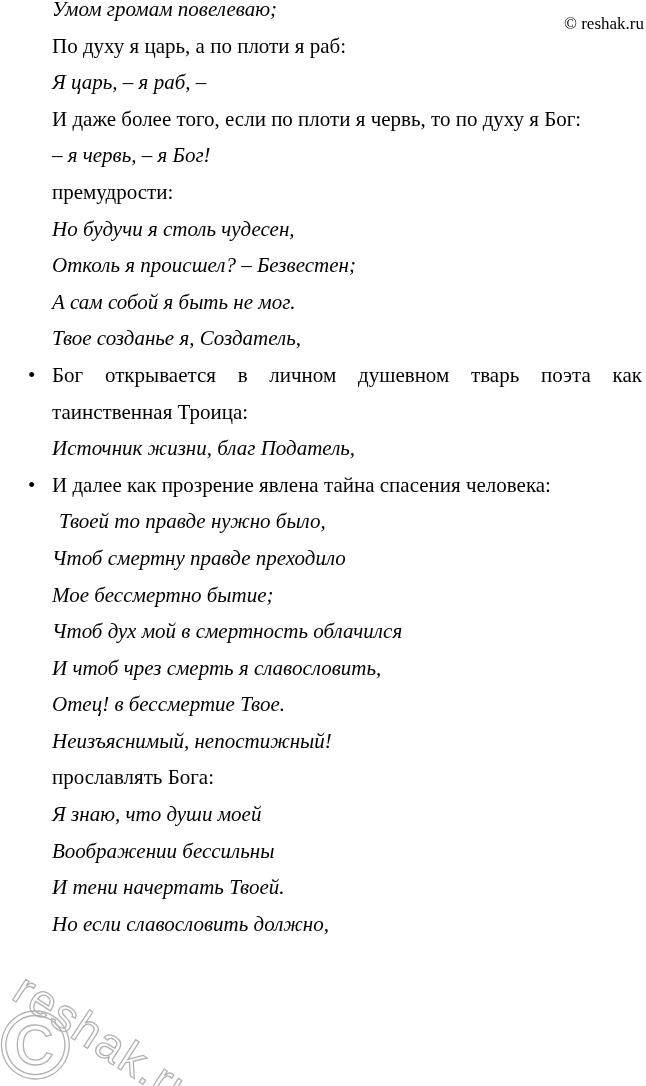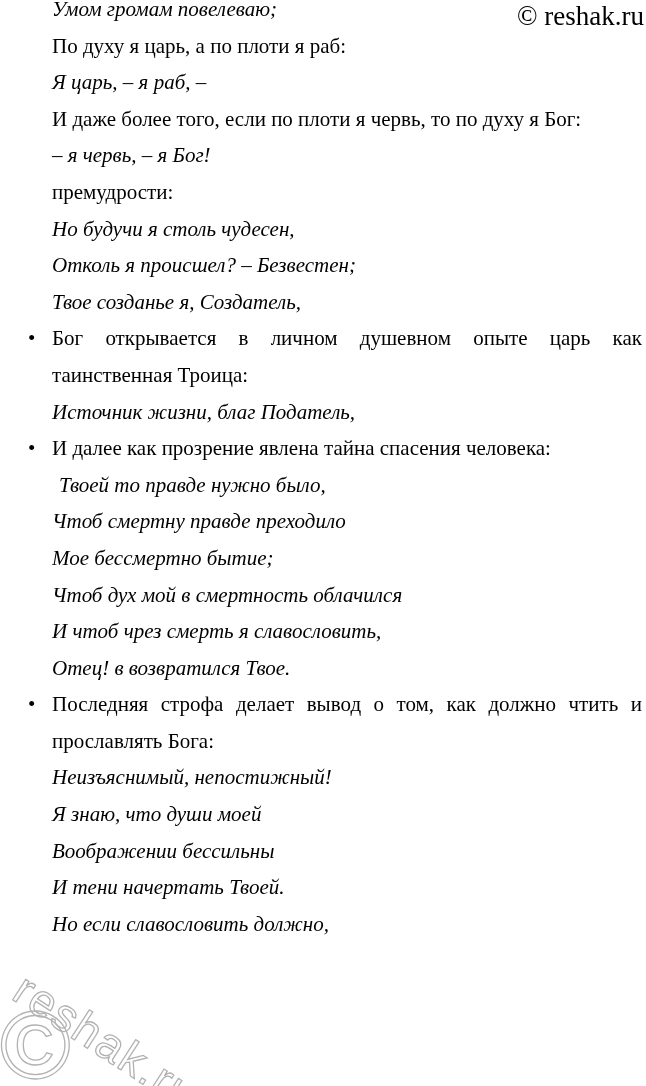"© reshak.ru" .copyright { font-size: 27px -> 17px; top: 4px -> 12px }
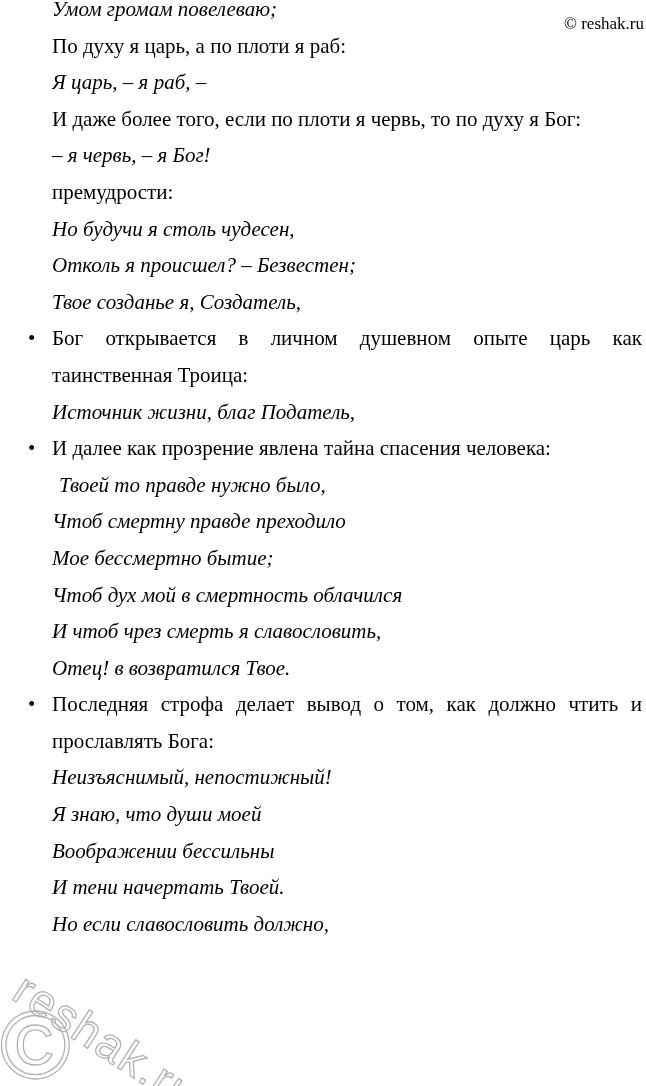"А сам собой я быть" div.line { html: none -> <div>А сам собой я быть не мог.</div> }
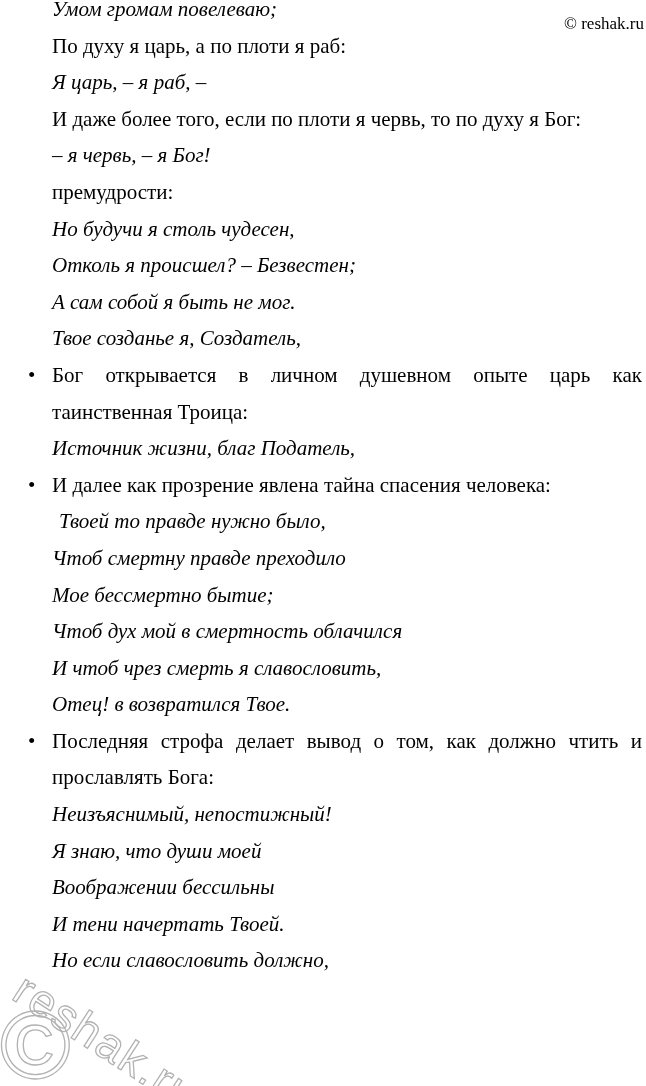"Бог открывается в личном душевном" div.line { text: опыте царь -> тварь поэта }
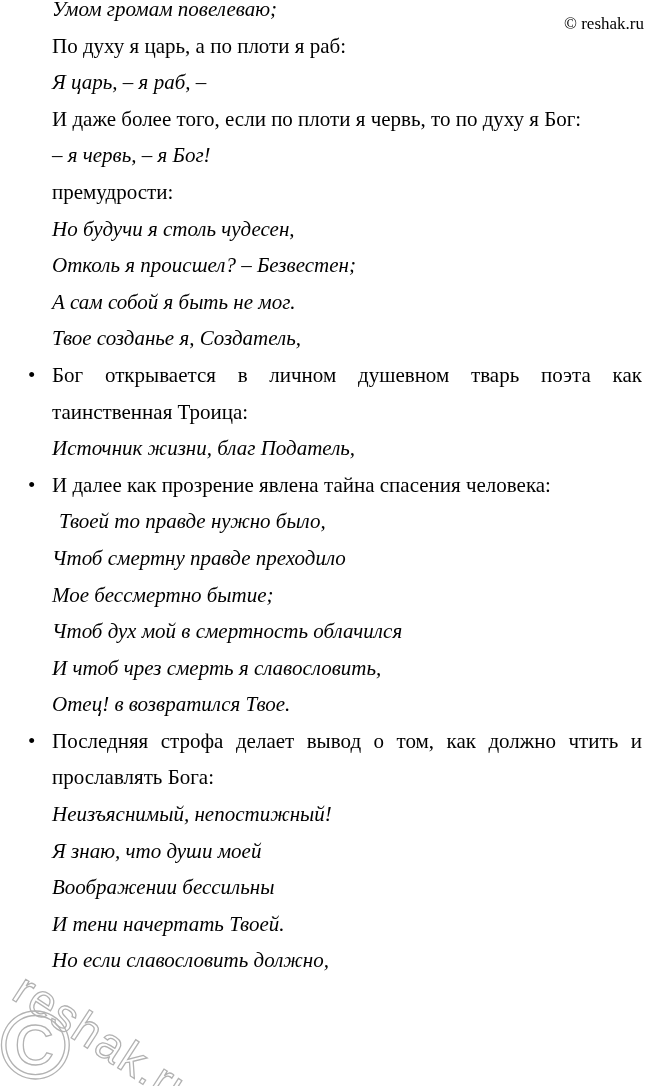"Отец! в возвратился Твое." div.line { text: возвратился -> бессмертие }
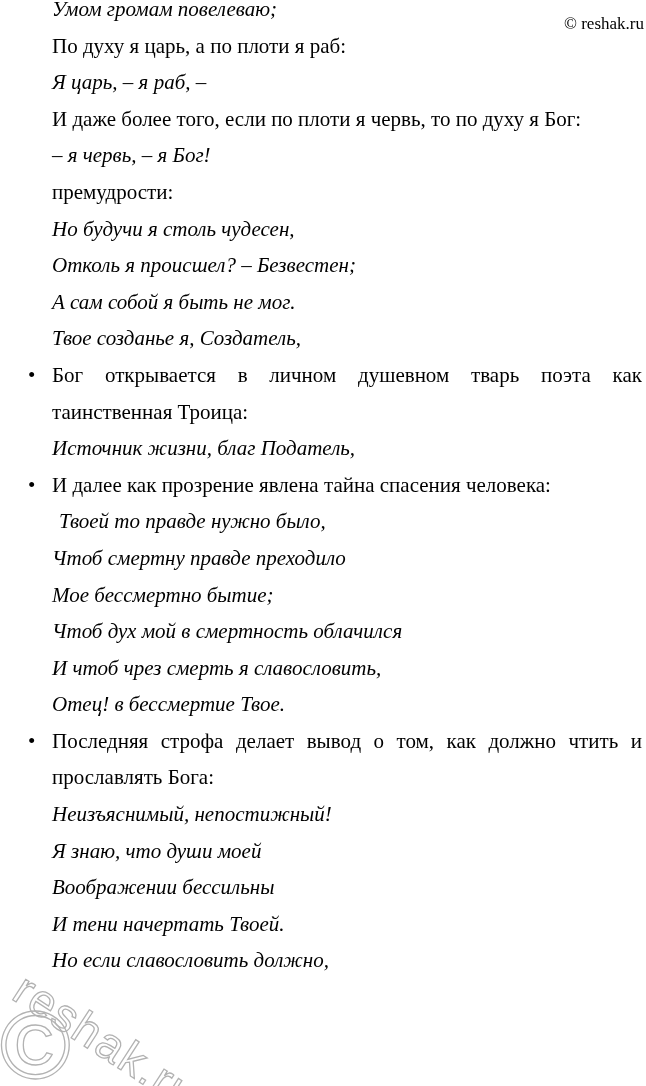"Последняя строфа делает вывод о" div.line { html: <div>Последняя строфа делает вывод о том, как должно чтить и</div> -> none }
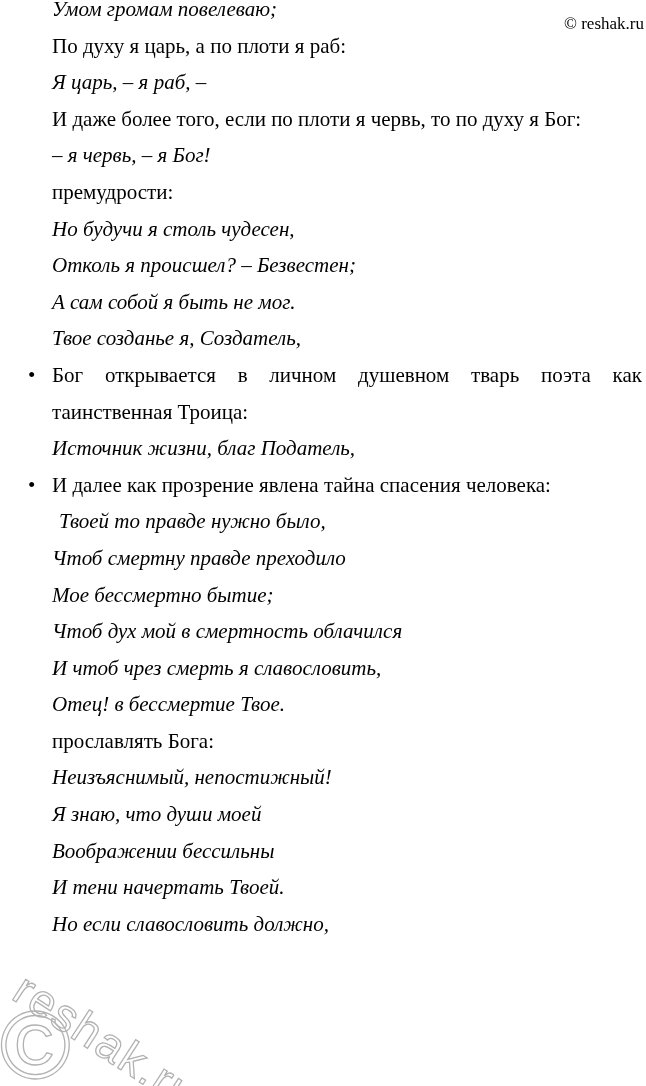"прославлять Бога:" div.line { order: before "Неизъяснимый, непостижный!" -> after "Неизъяснимый, непостижный!" }
